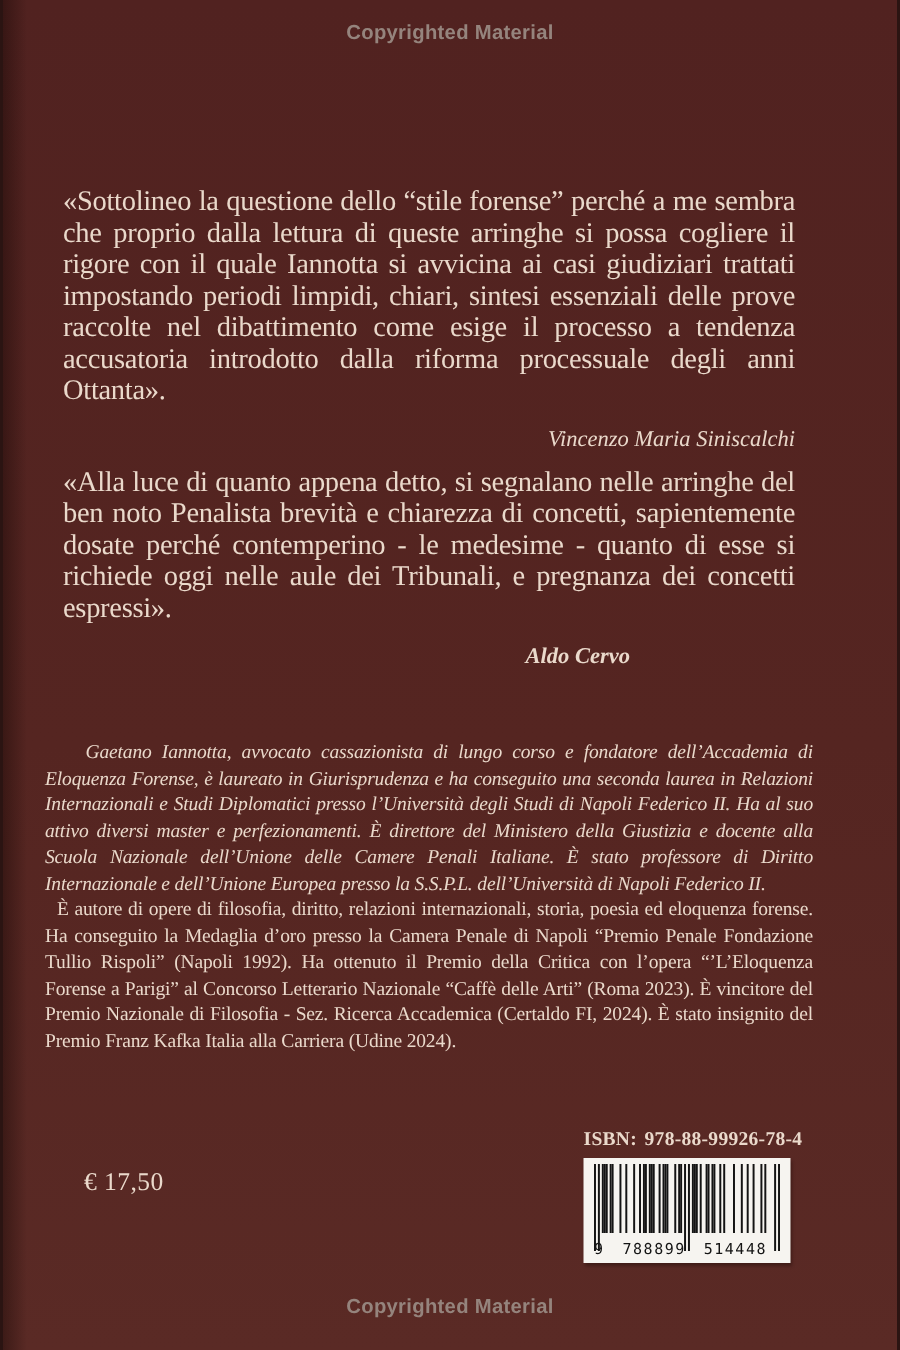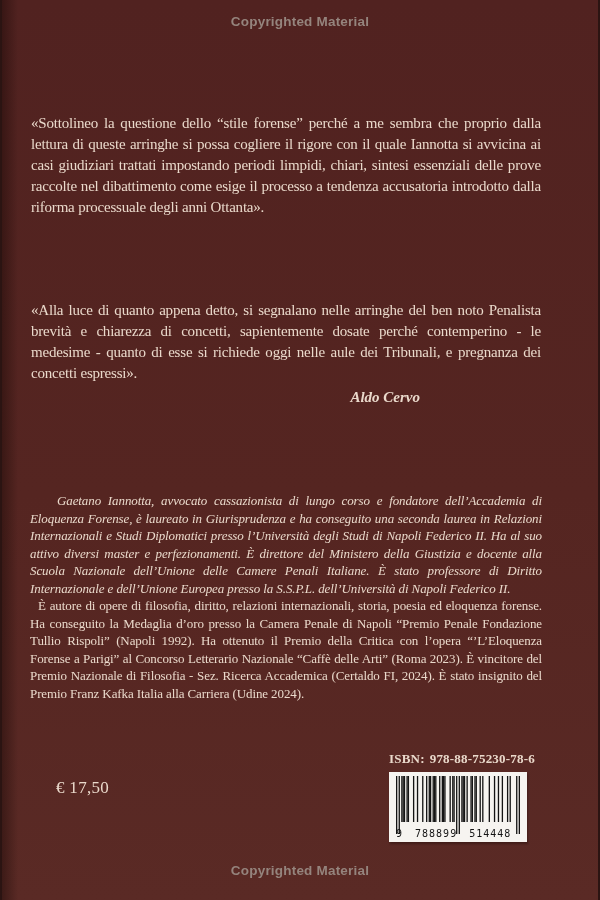"«Sottolineo la questione dello “stile" .quote { font-size: 15px -> 19px; margin: 1px -> 12px }
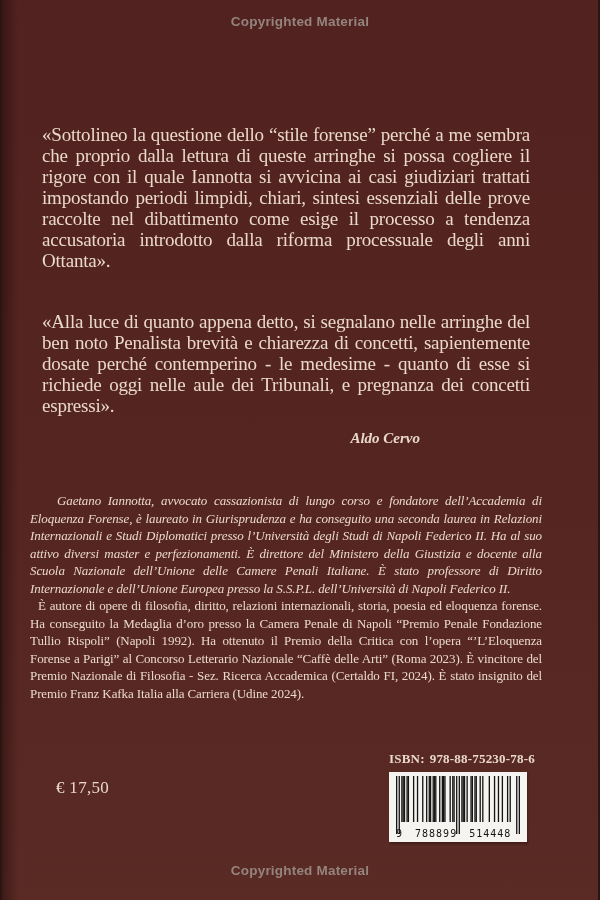"Vincenzo Maria Siniscalchi" p.attribution { html: none -> <p>Vincenzo Maria Siniscalchi</p> }
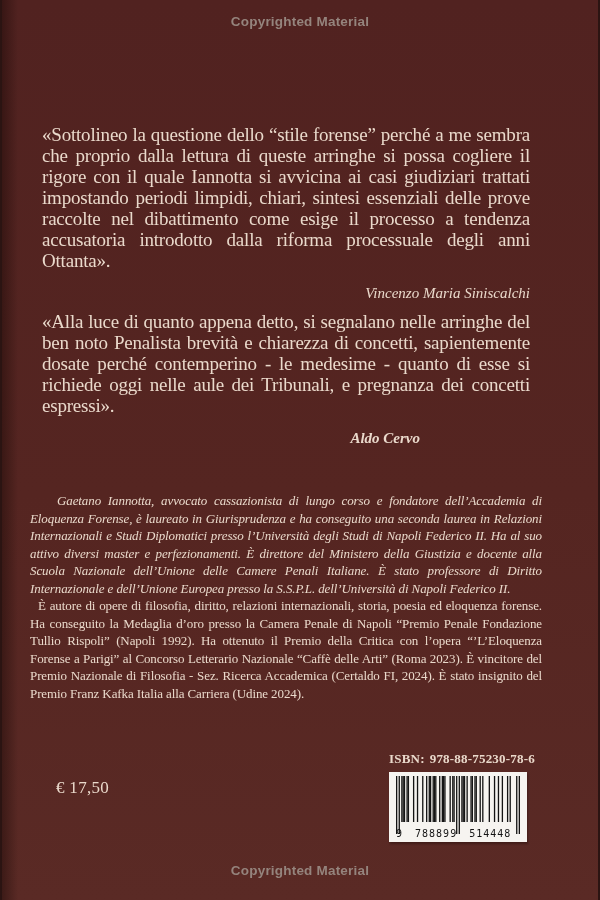"978-88-75230-78-6" span.num { text: 978-88-75230-78-6 -> 978-88-99926-78-4 }
